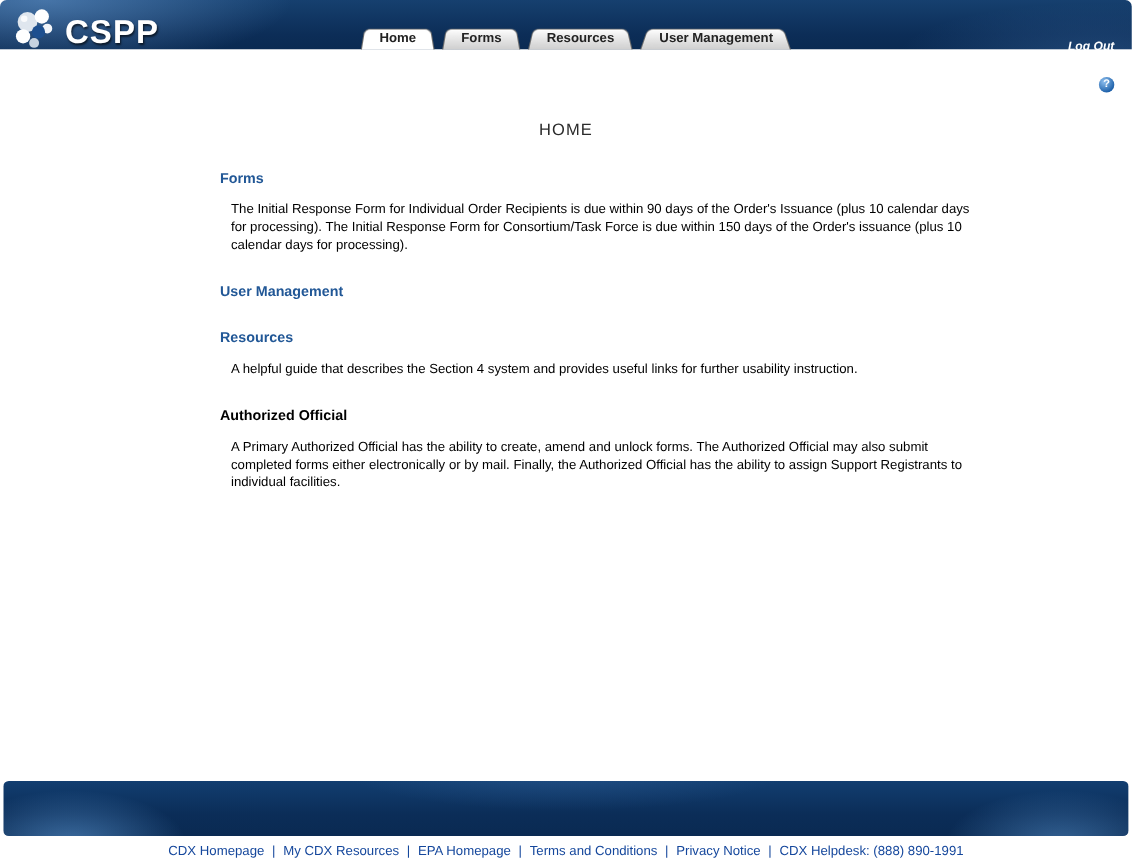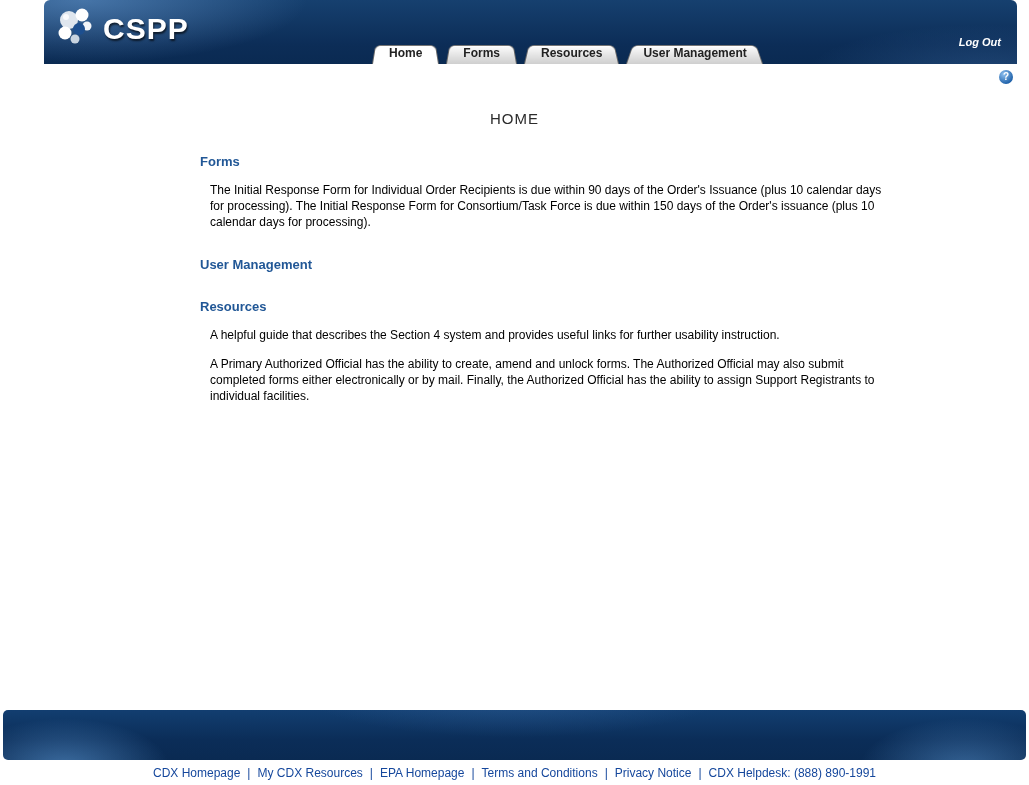"CSPP" .header { height: 64px -> 45px; margin-left: 44px -> none; right: 12px -> 0 }
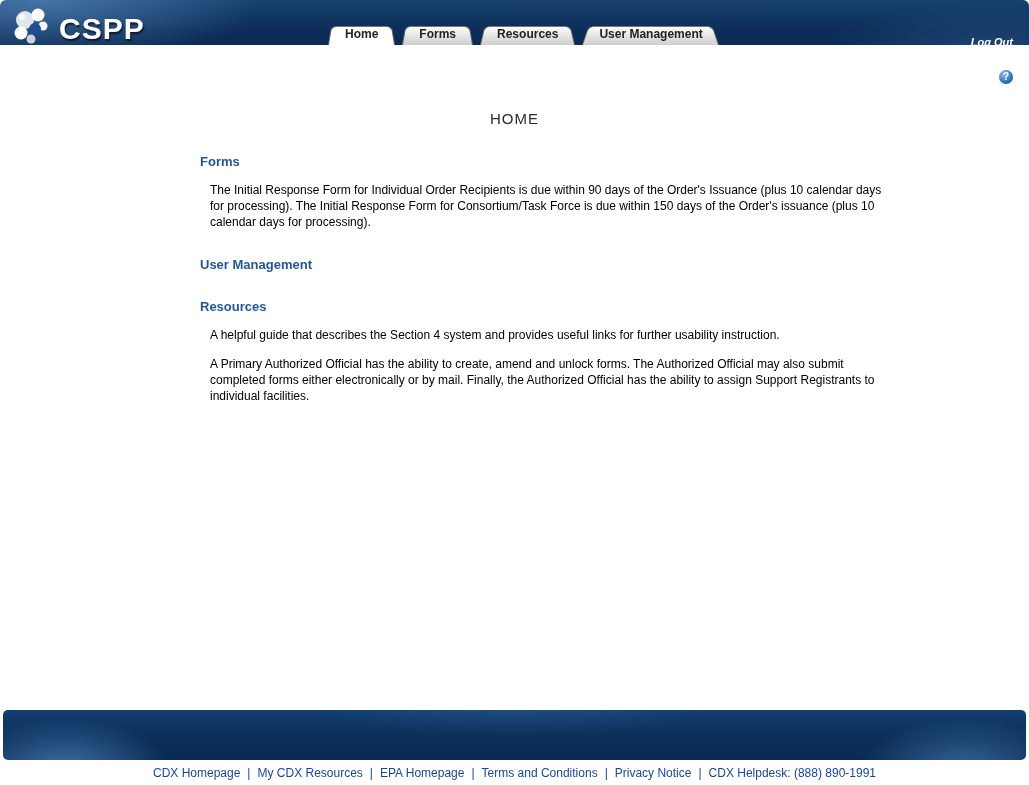"Authorized Official" div.section-heading { html: none -> <div>Authorized Official</div> }
